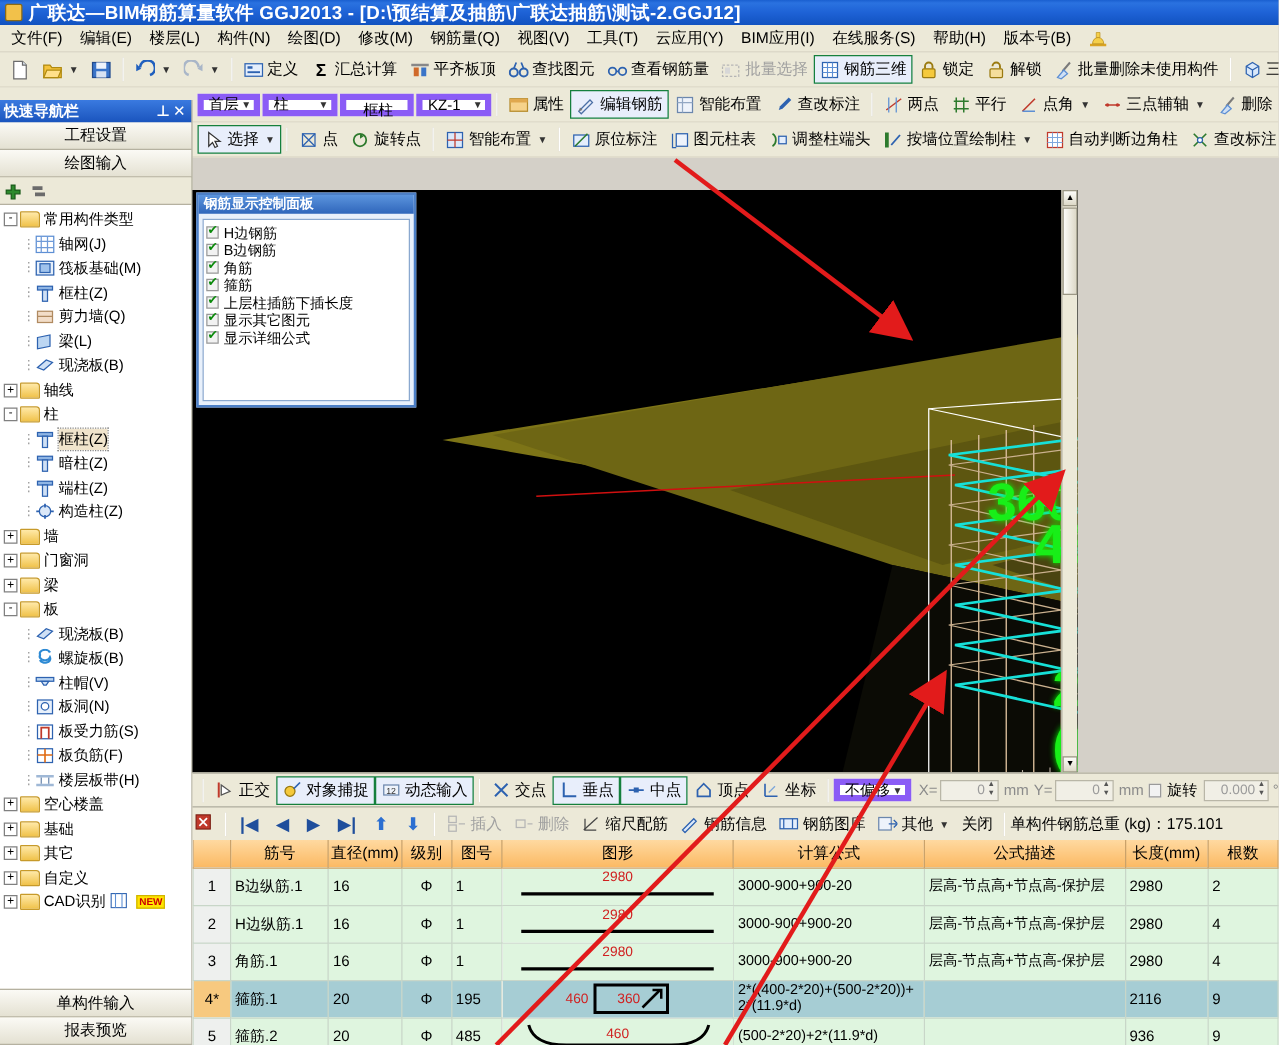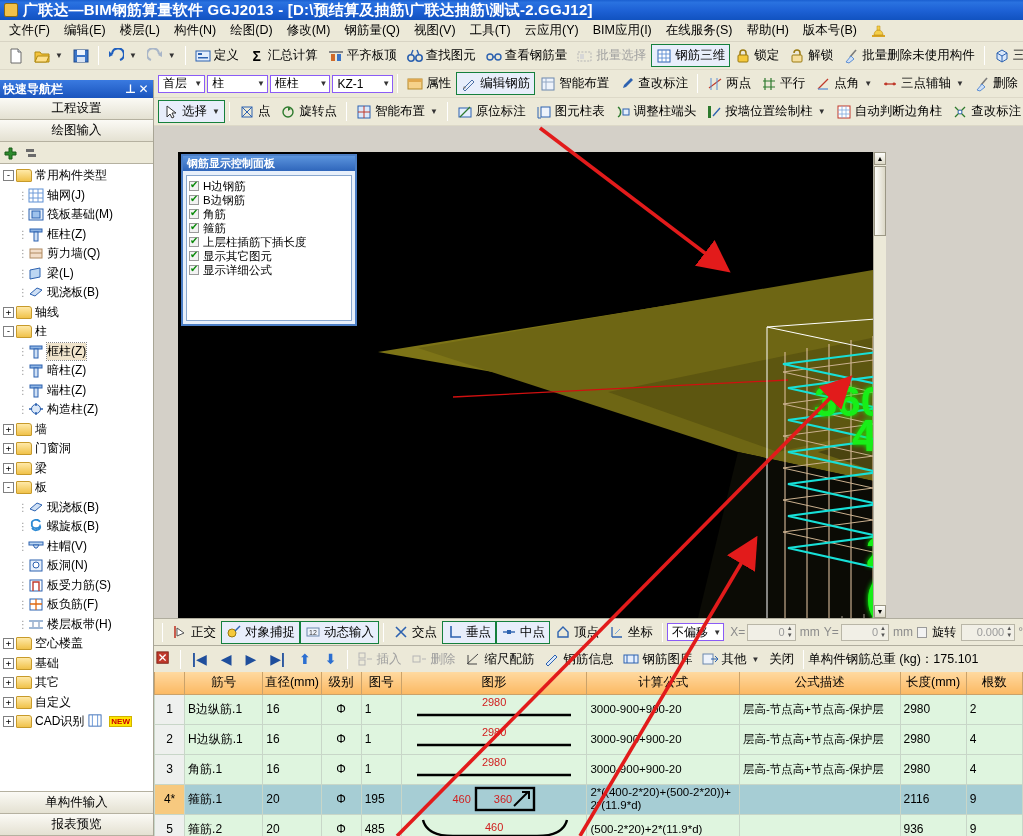"首层" .cmb { border: 1px solid #8b5cf6 -> 5px solid #8b5cf6 }
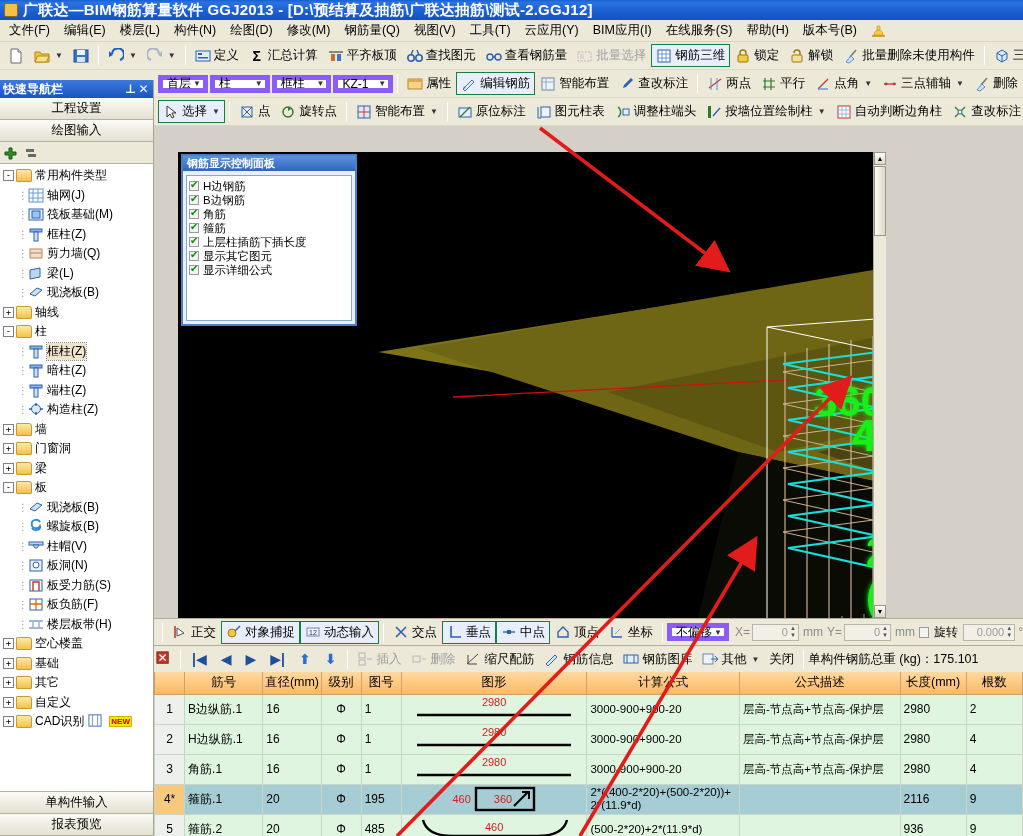"框柱" div.cmb { flex-direction: none -> column }
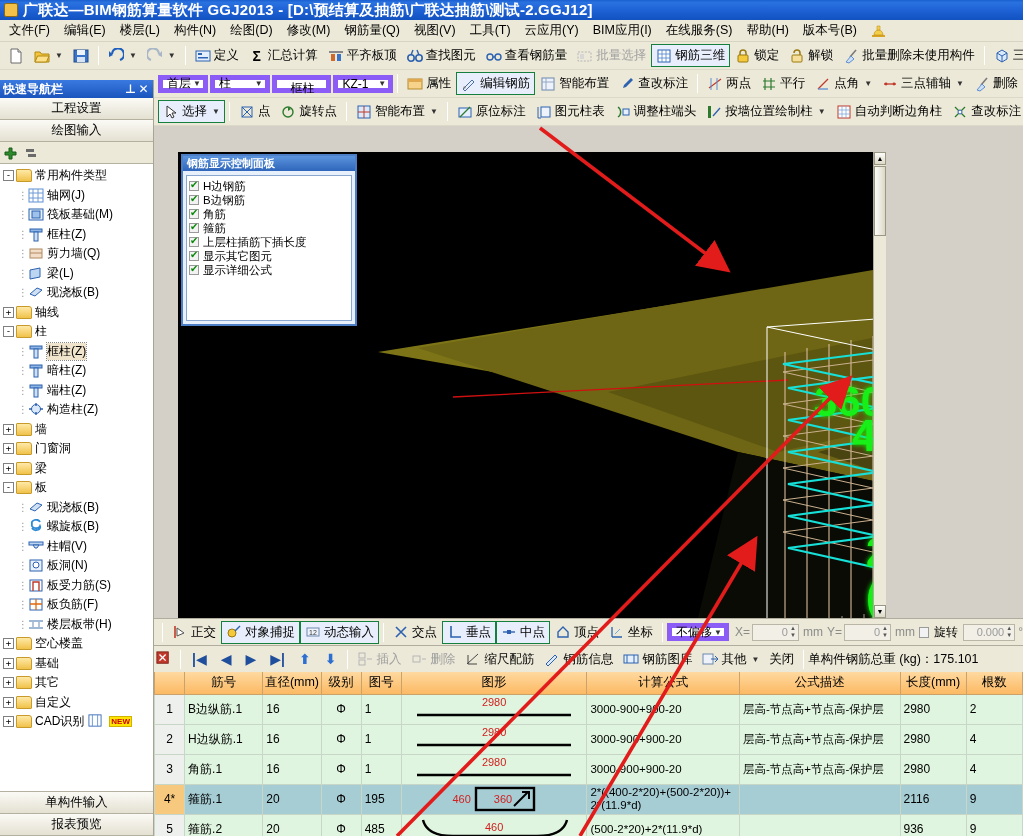"钢筋显示控制面板" #viewport { margin-left: 24px -> none }
